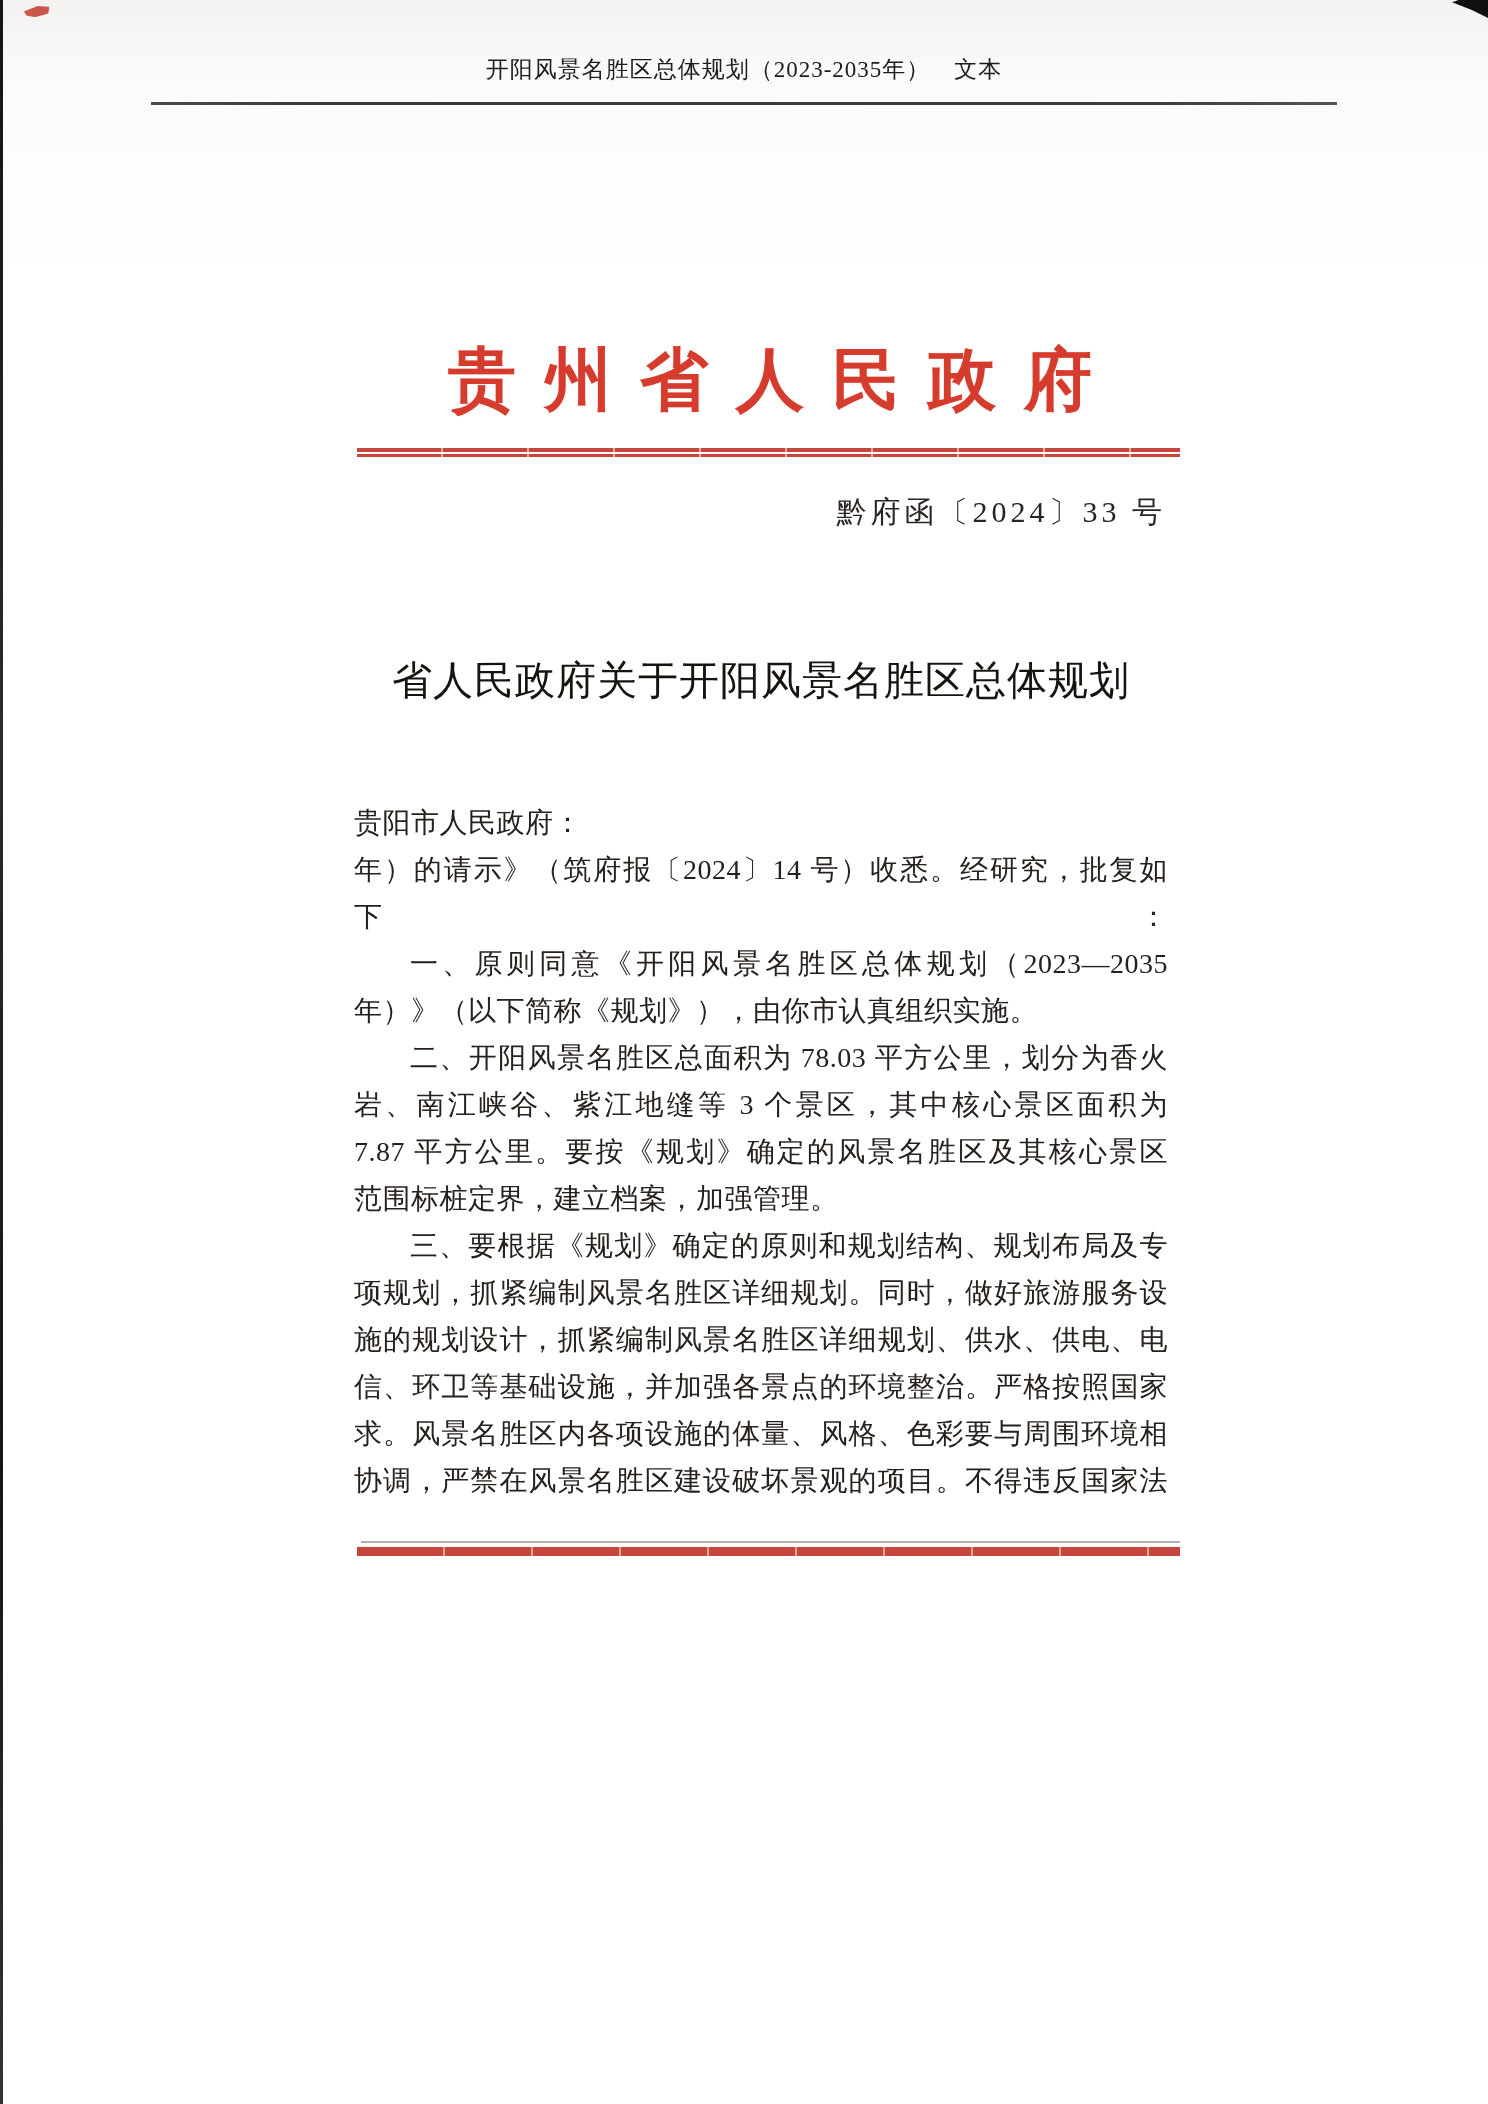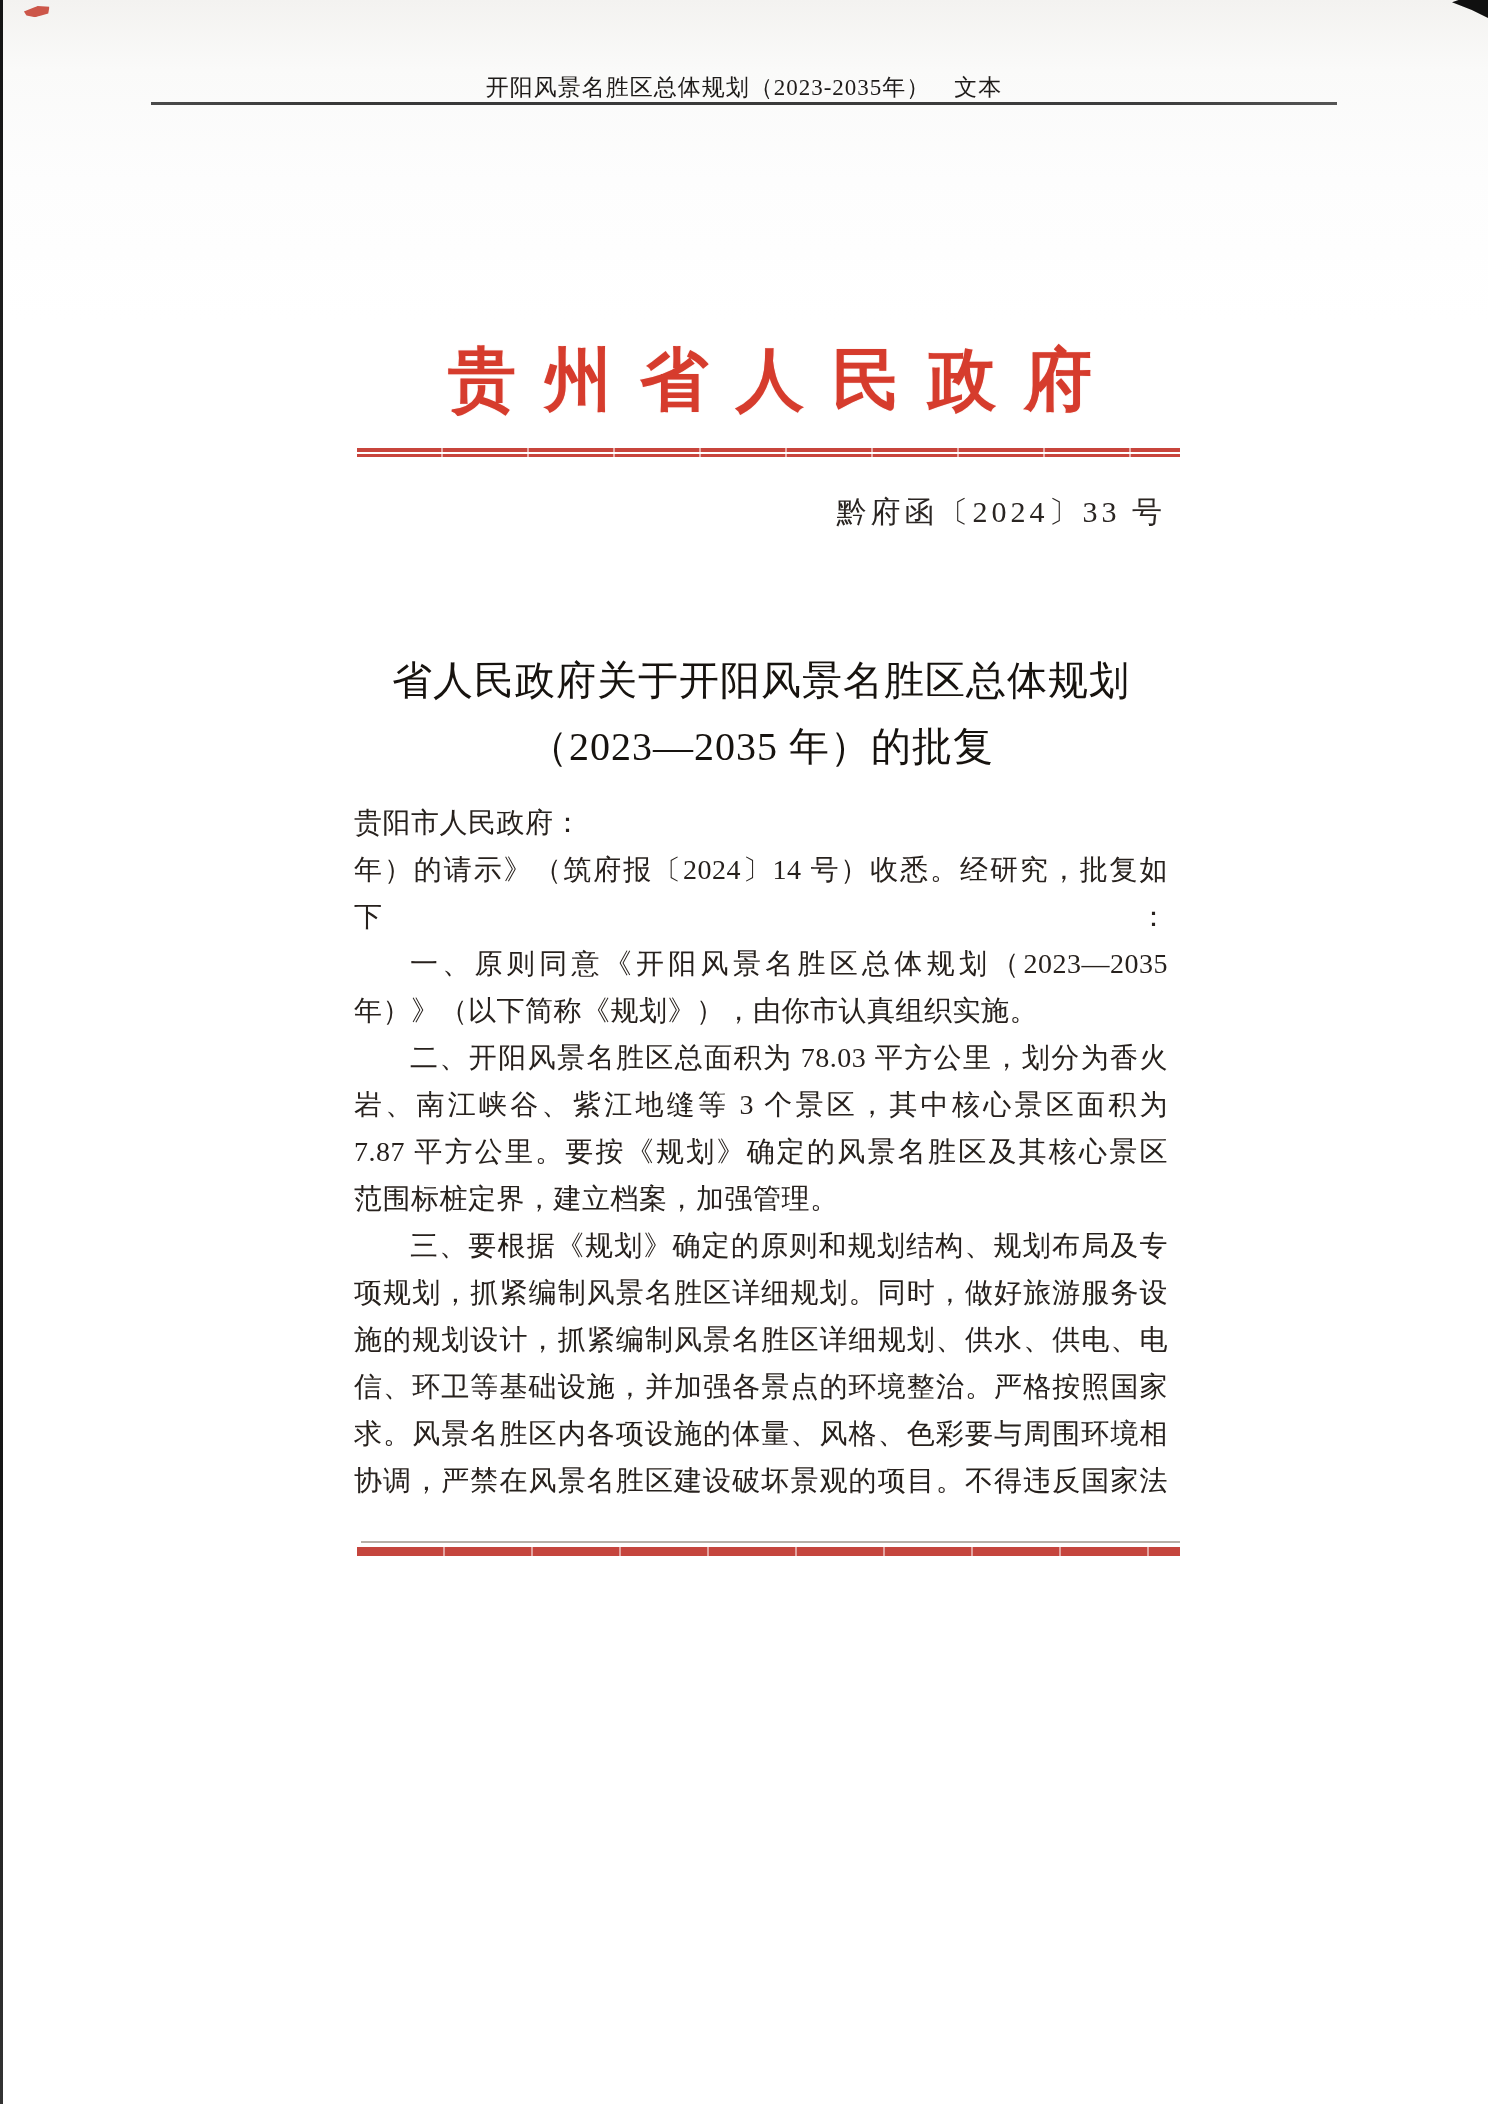"开阳风景名胜区总体规划（2023-2035年） 文本" .running-header-text { top: 72px -> 54px }
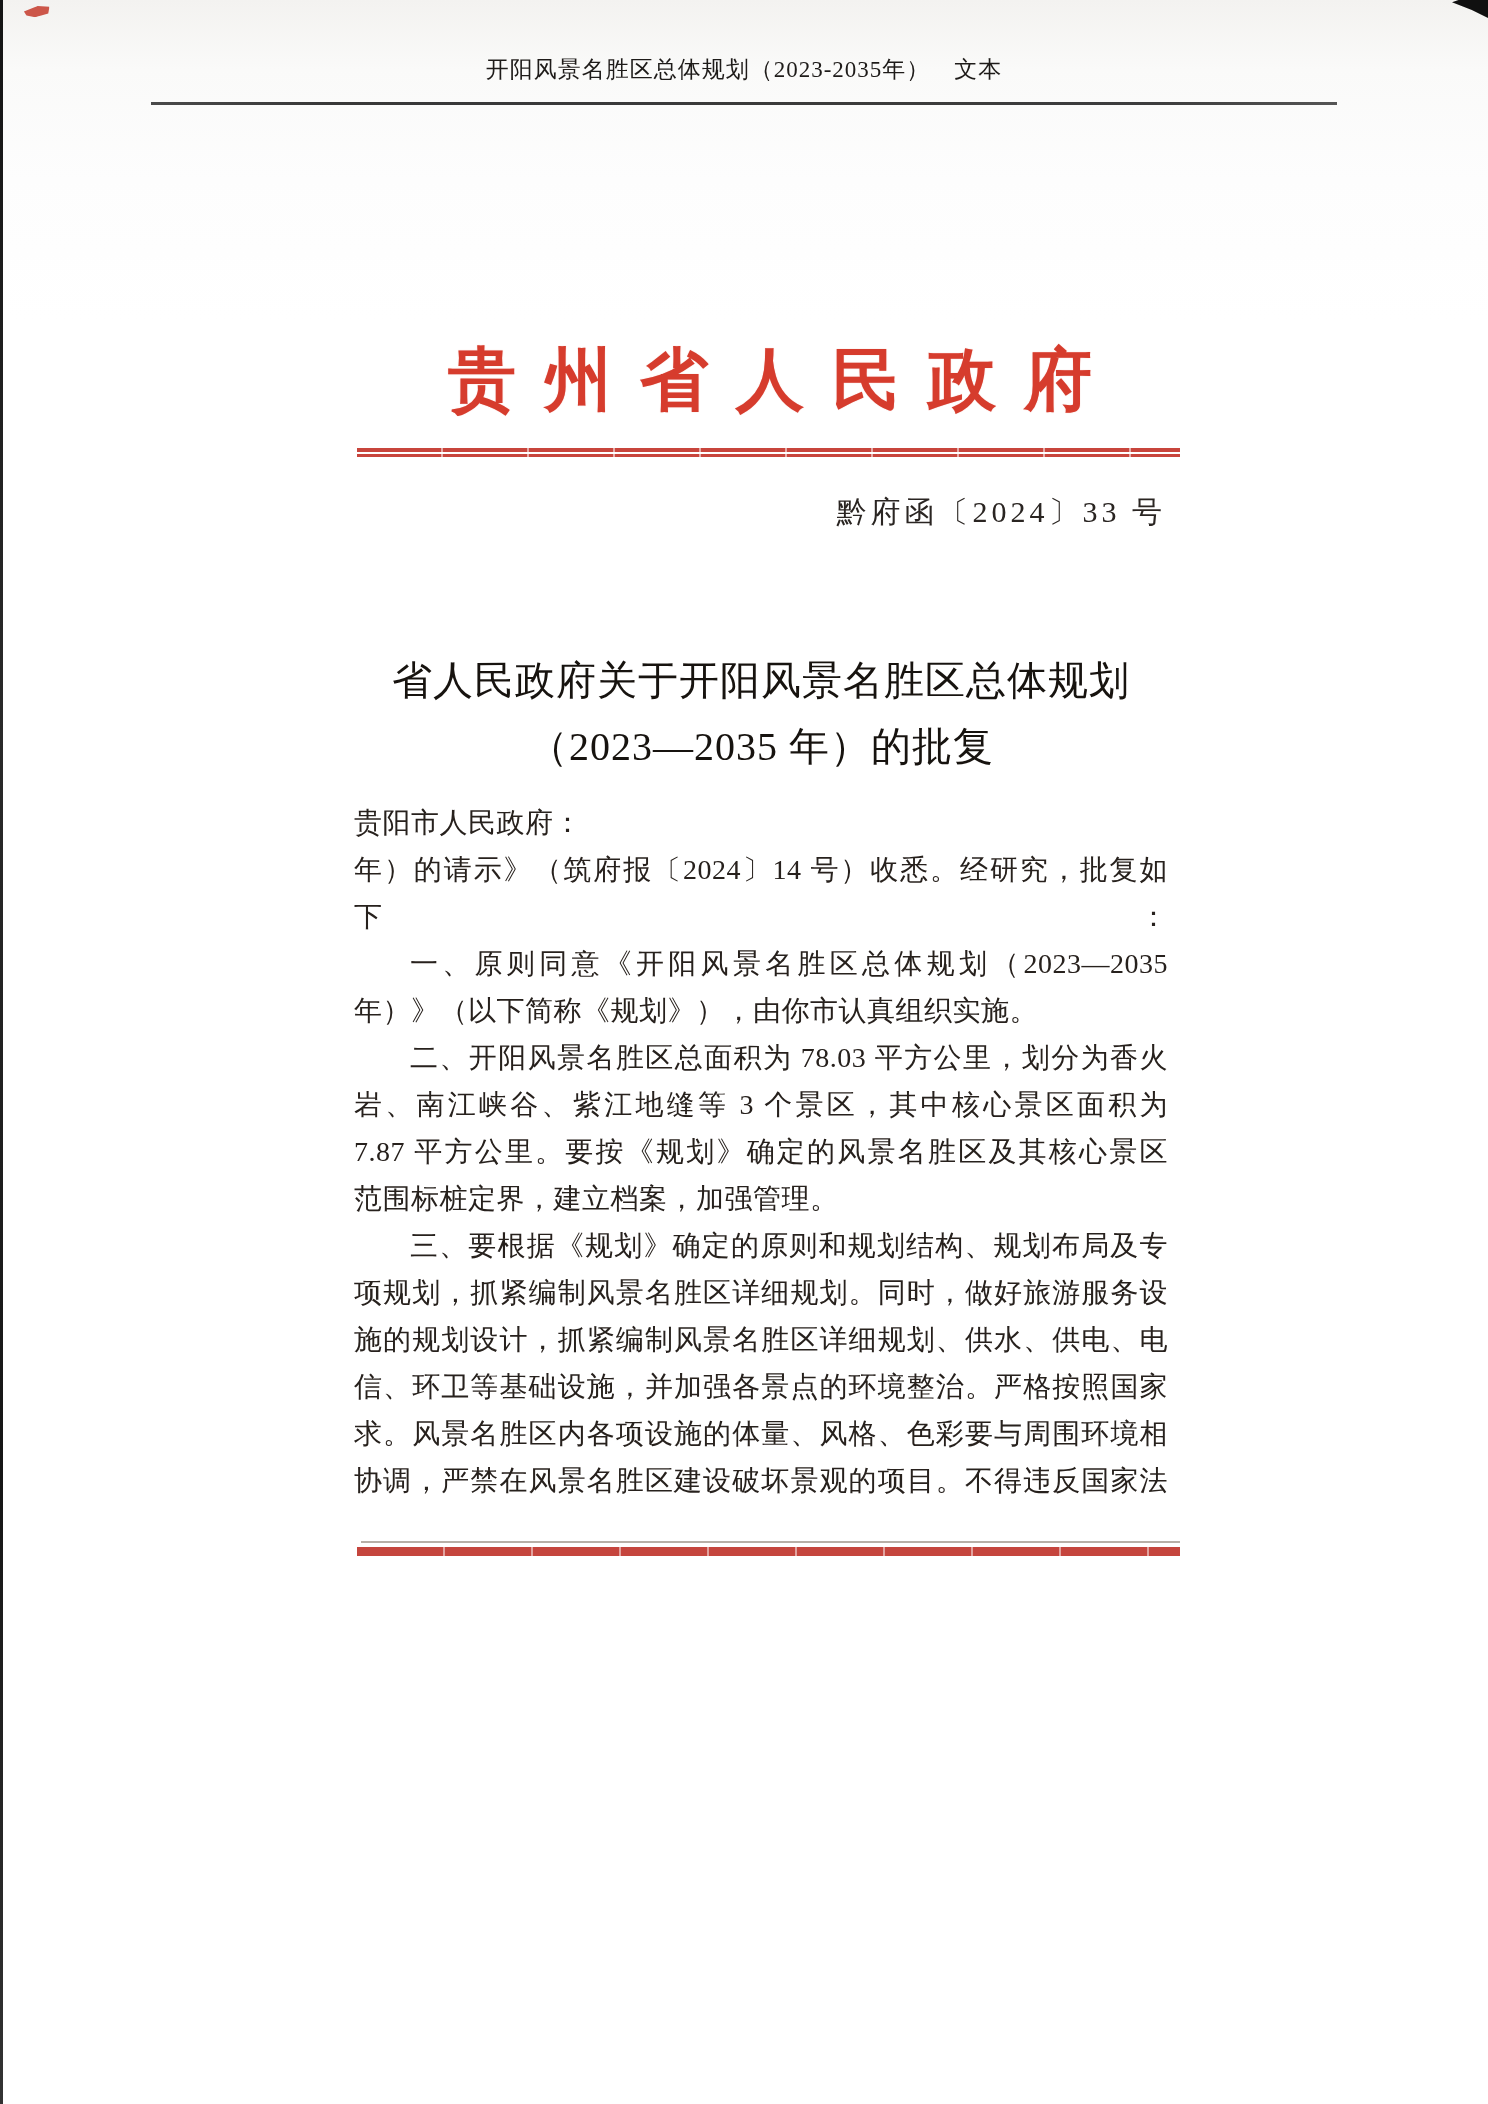"（2023—2035 年）的批复" div { html: <div>（2023—2035 年）的批复</div> -> none }
